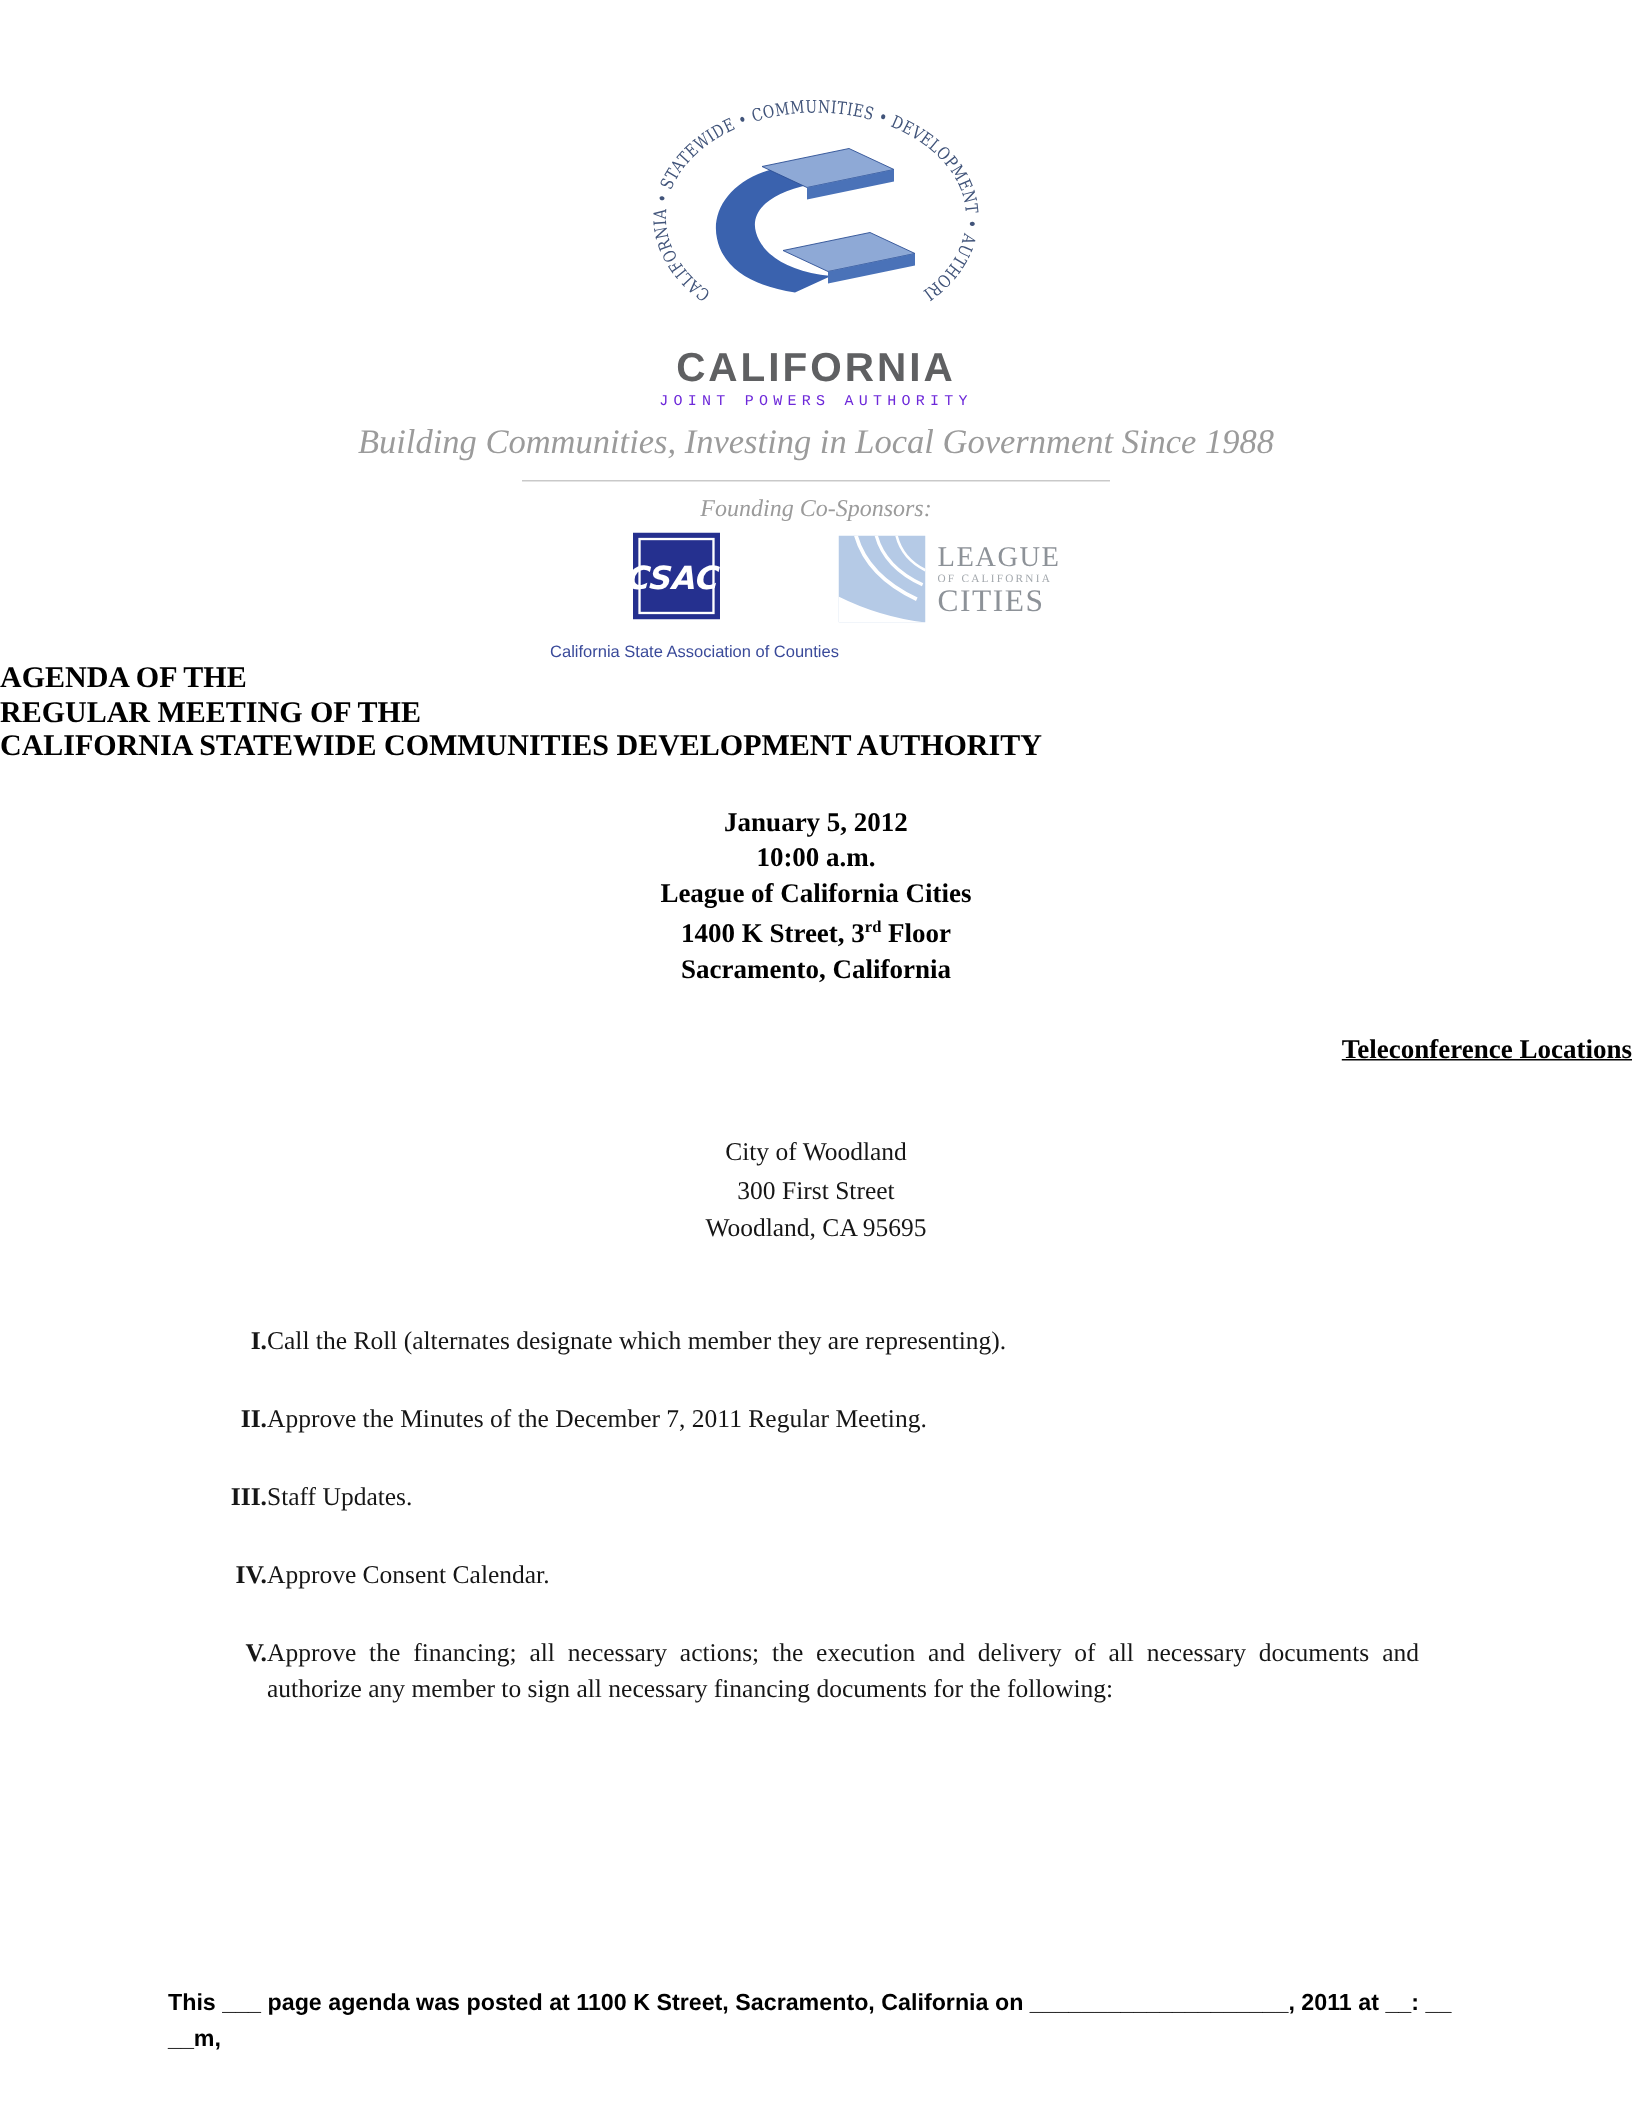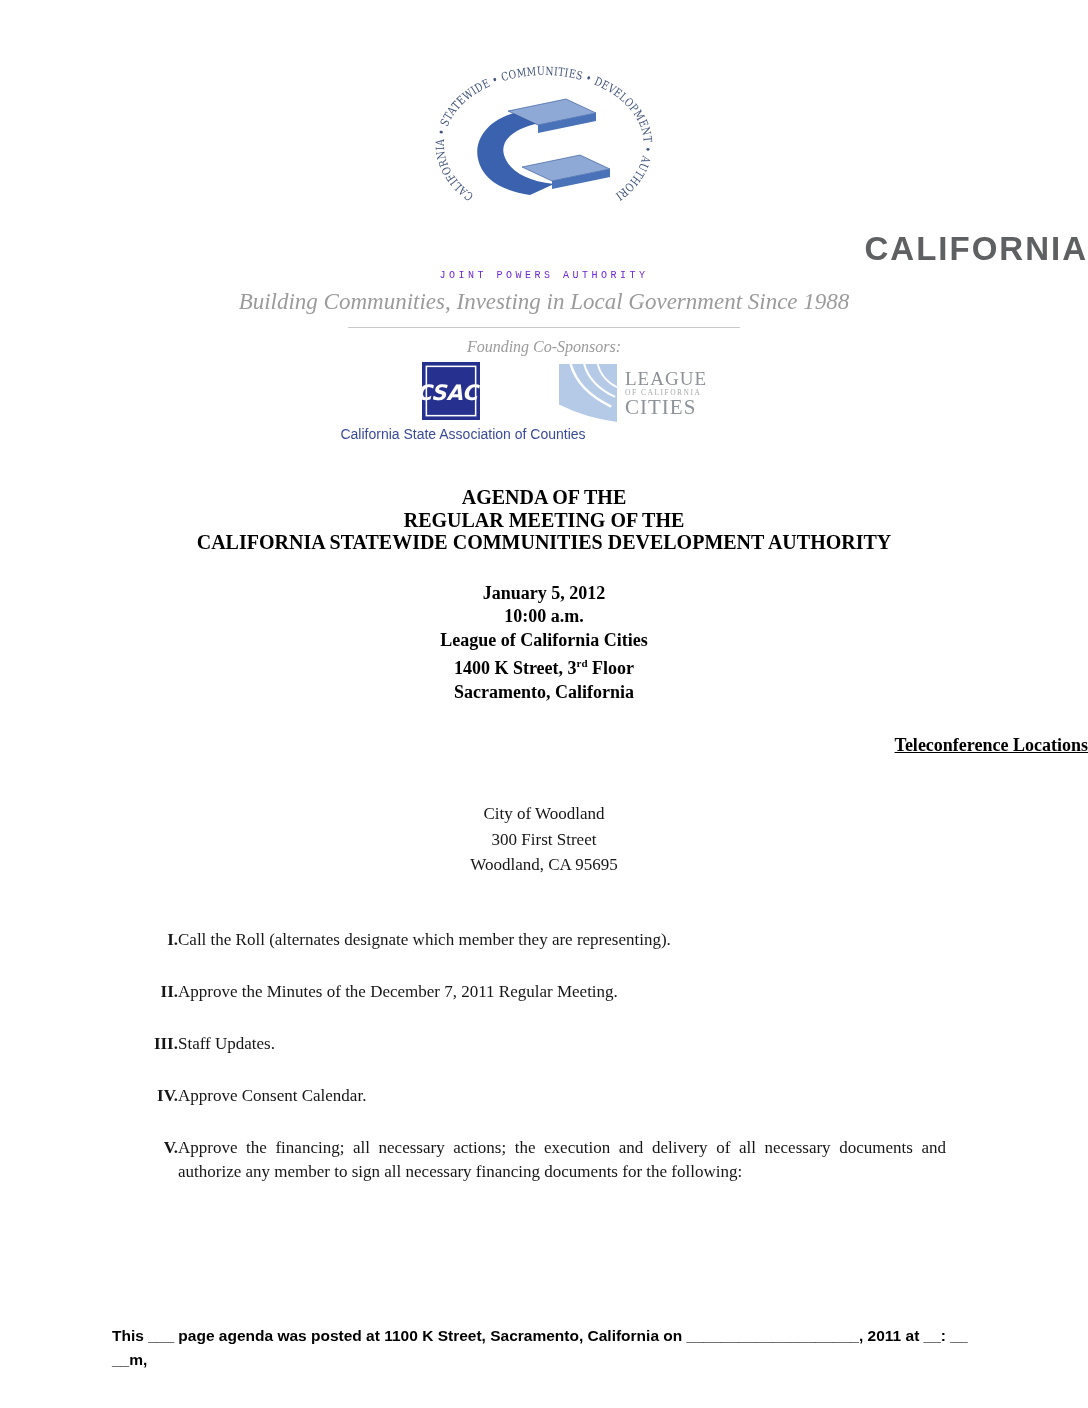"CALIFORNIA" .wordmark1 { font-size: 33px -> 27px; text-align: right -> none }
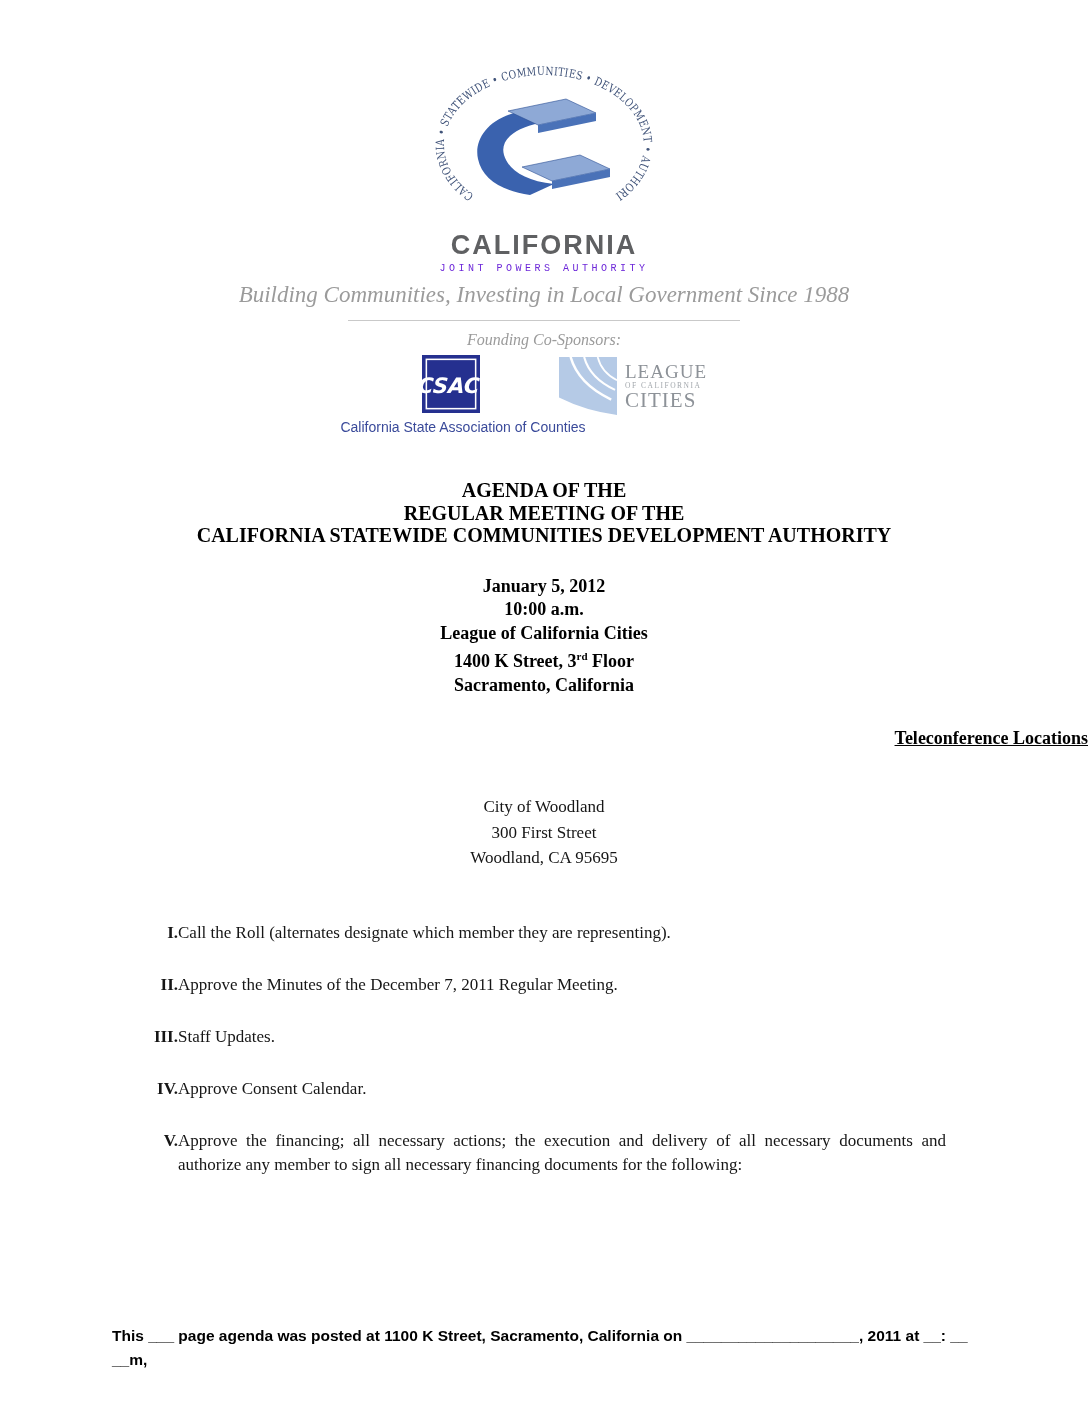"California State Association of Counties" .csac-caption { font-size: 14px -> 11px; margin-top: 6px -> 16px }
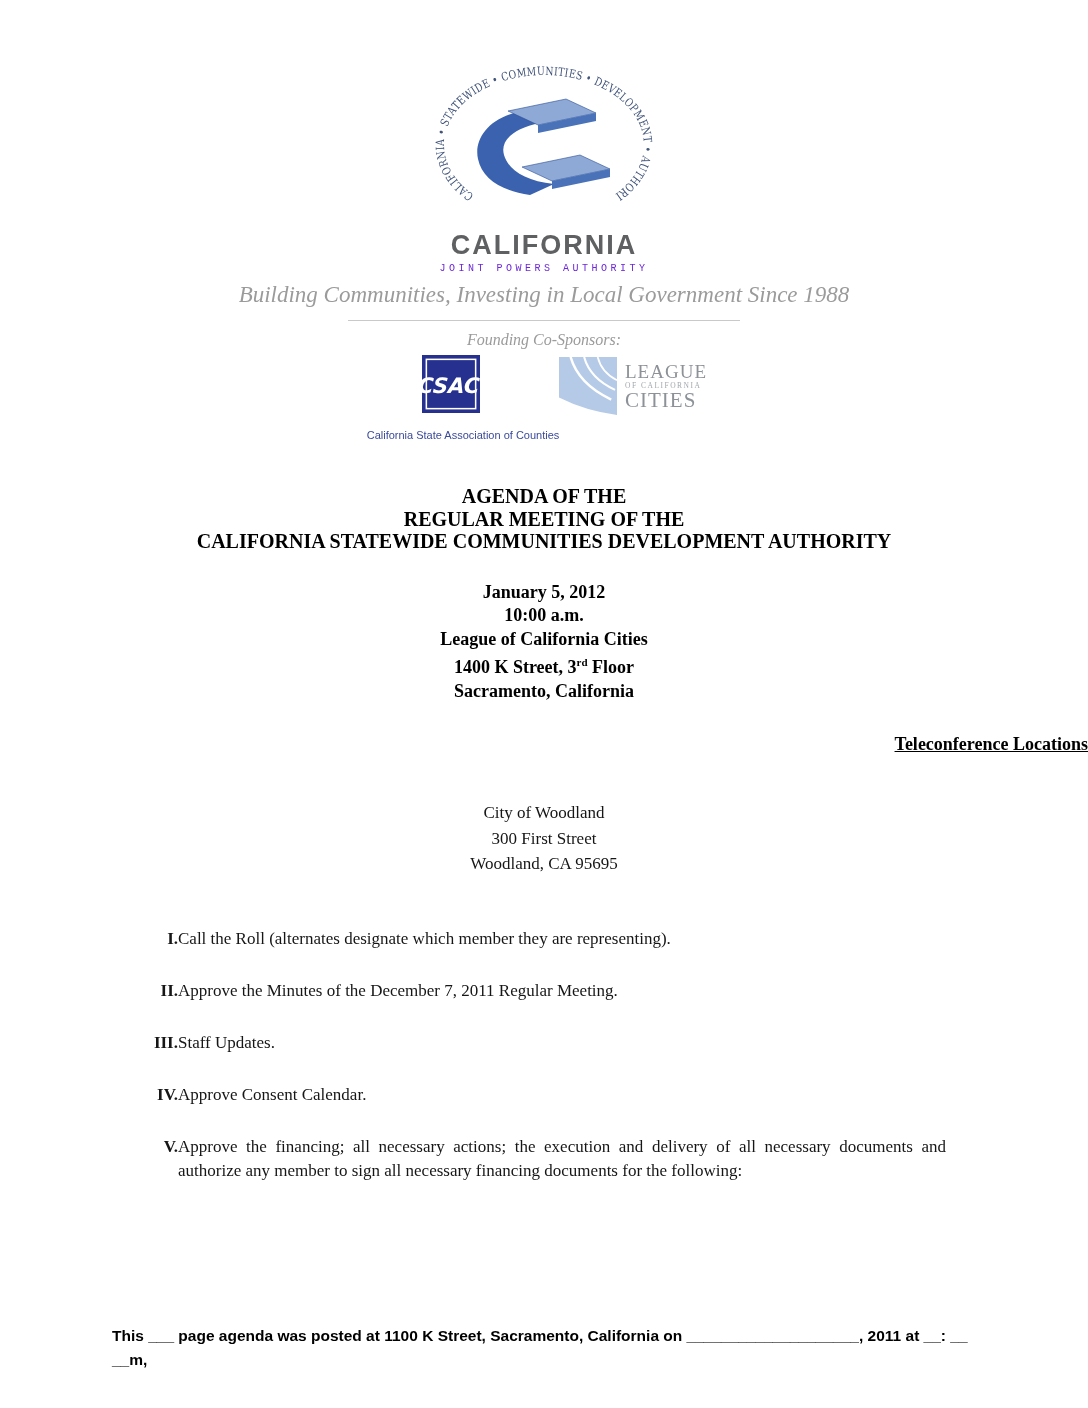"AGENDA OF THE" .agenda-title { margin-top: 44px -> none; text-align: center -> left }
